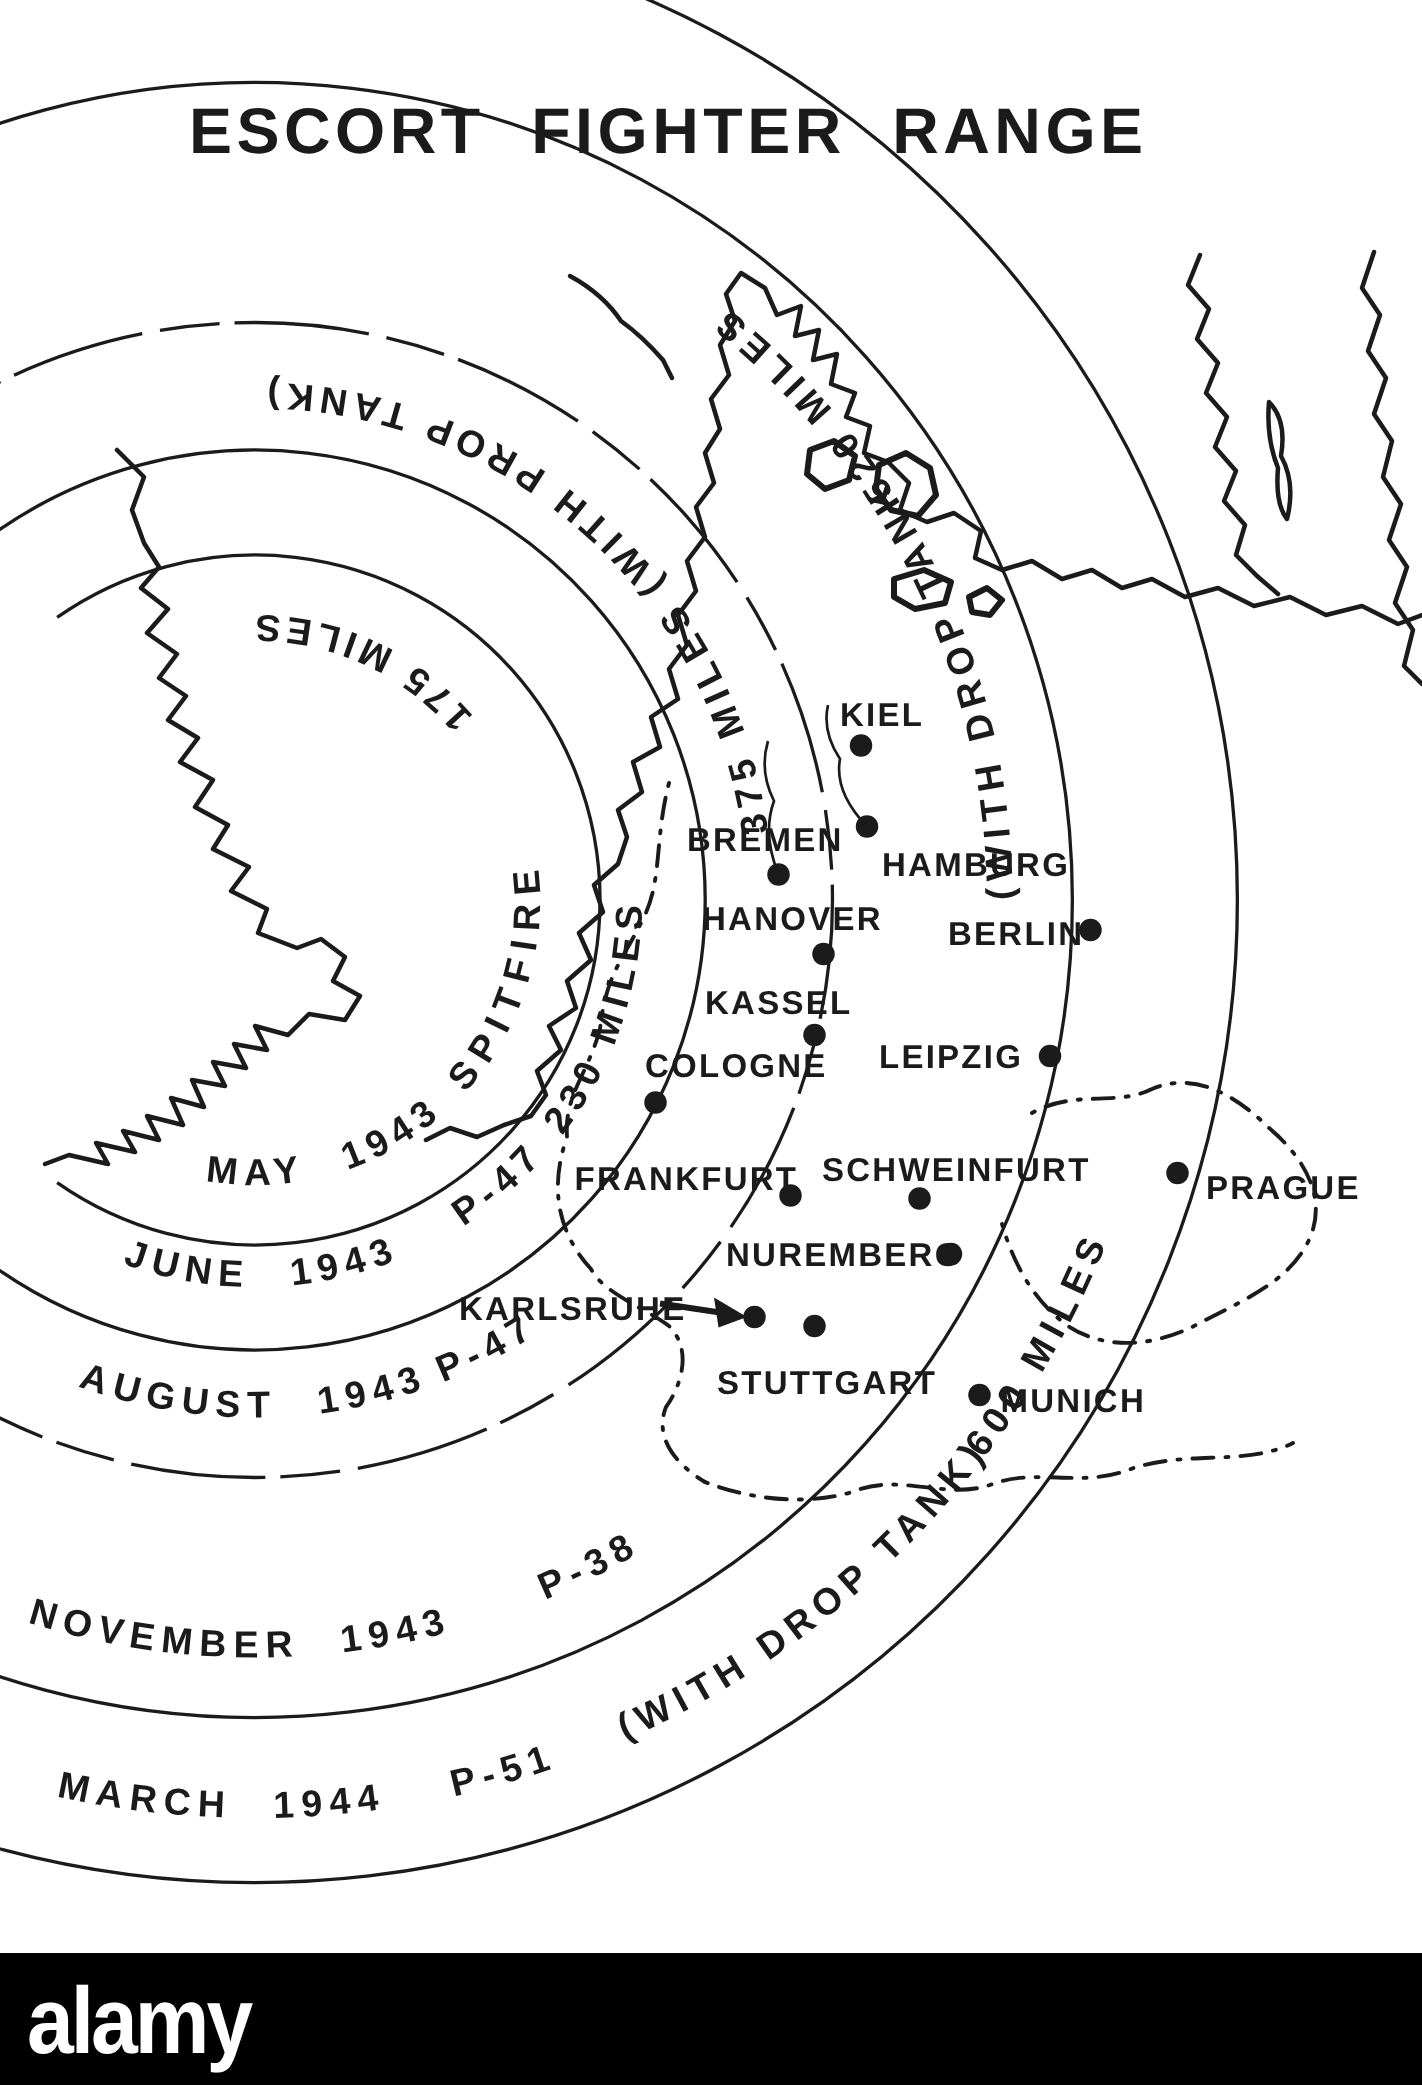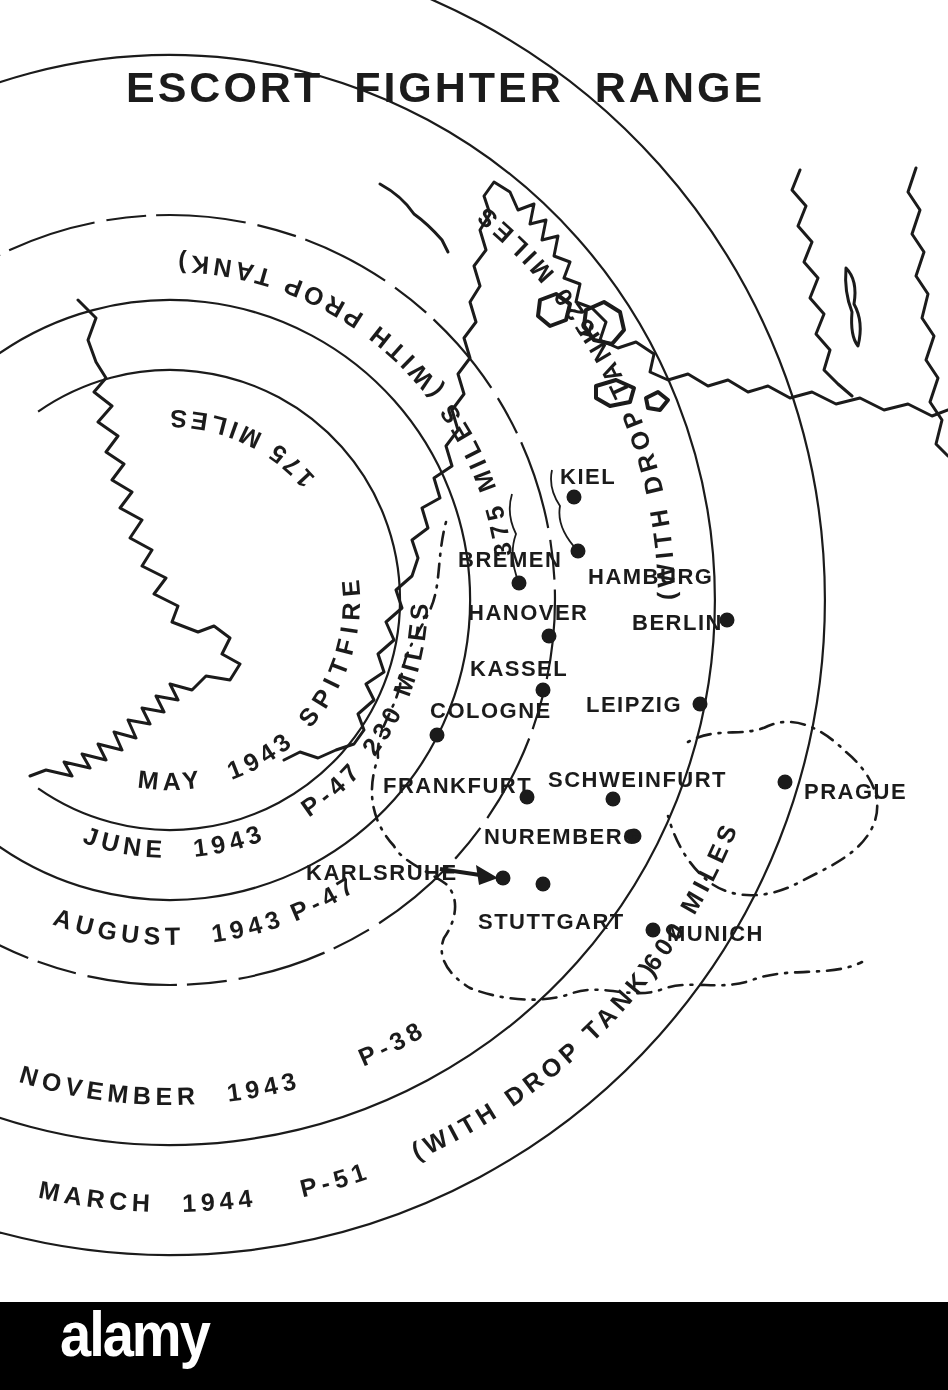"alamy" .footer { align-items: flex-start -> center; padding: 0 20px 0 60px -> 0 20px 0 18px }
